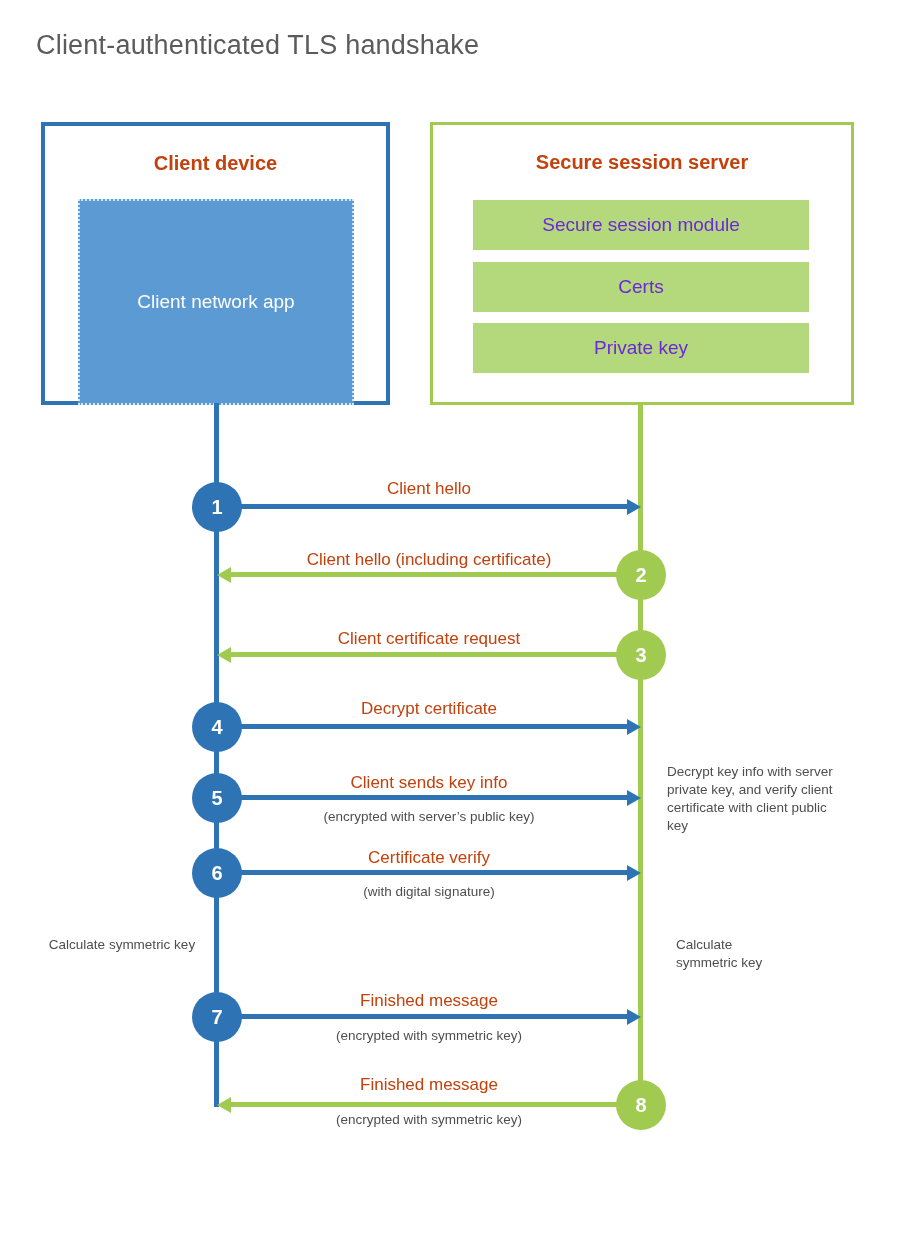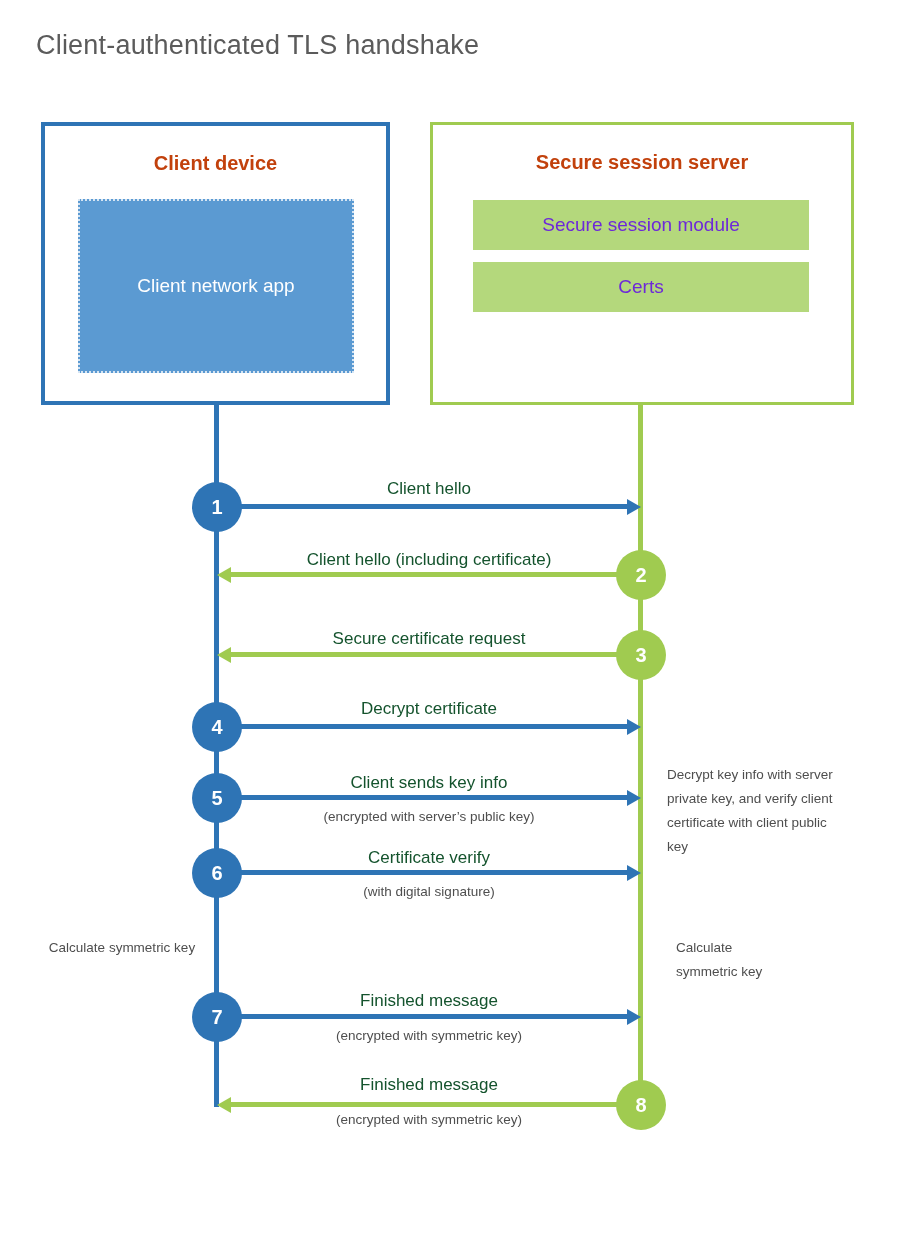"Client network app" .client-app { height: 174px -> 206px }
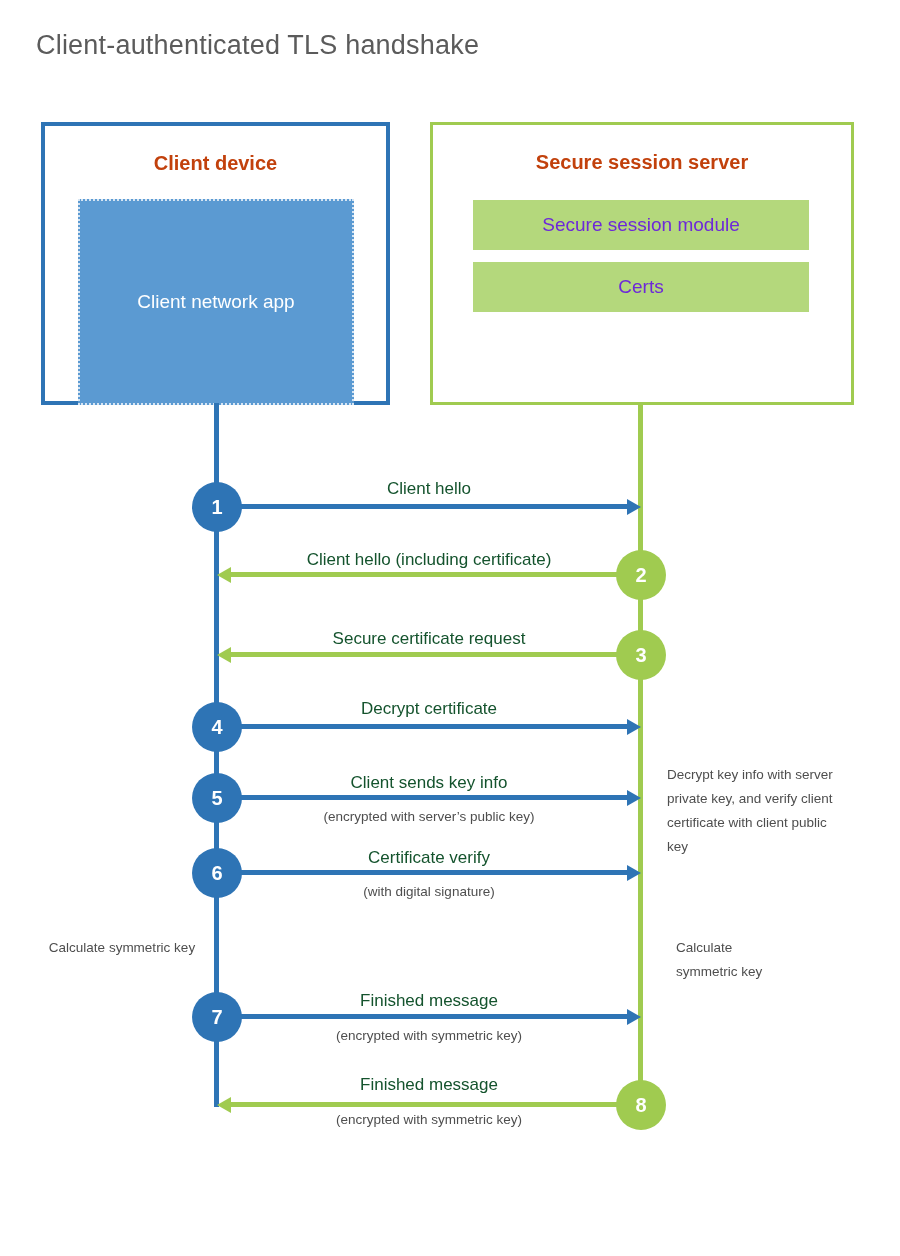"Private key" div.server-bar { html: none -> <div>Private key</div> }
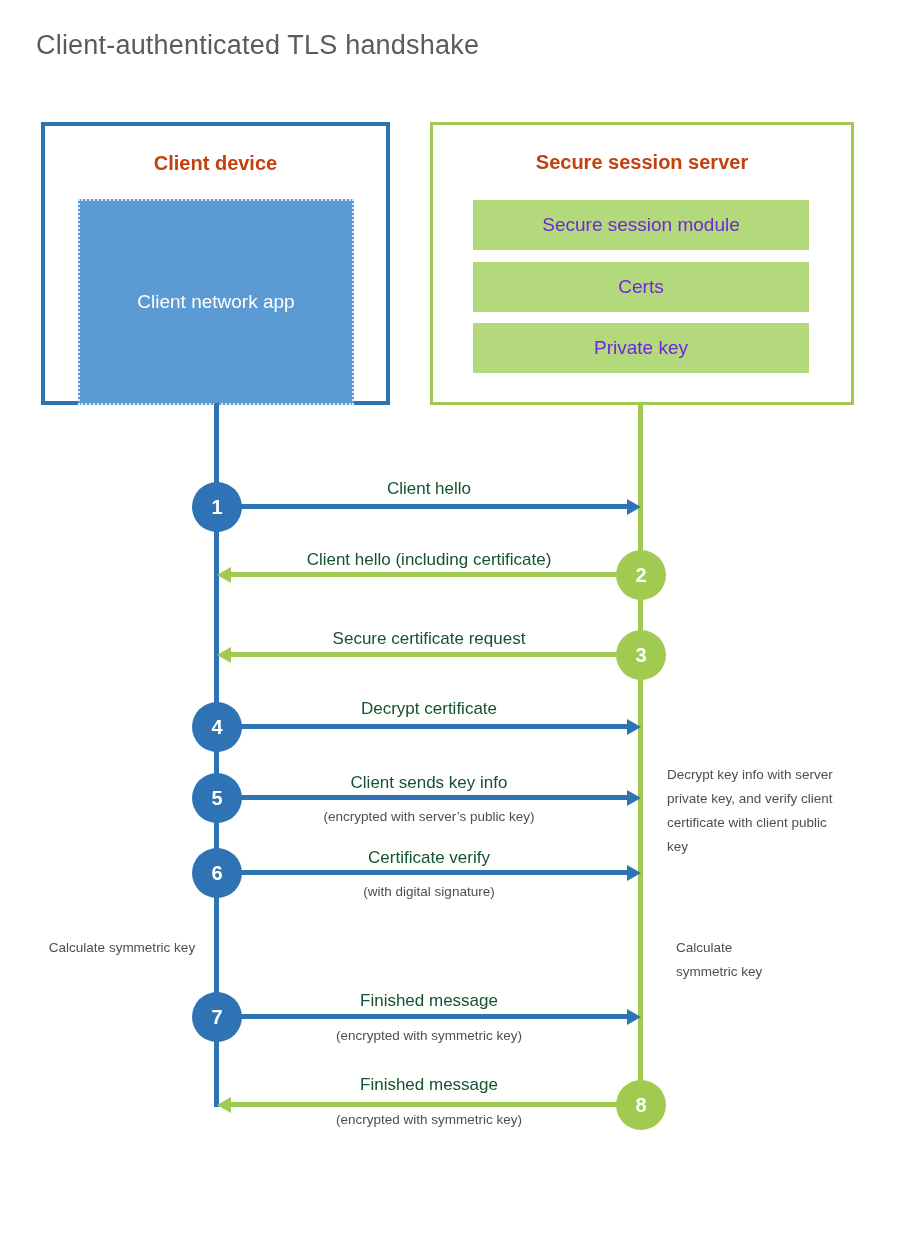"Client hello" .msg-label { color: #14532d -> #c2410c }
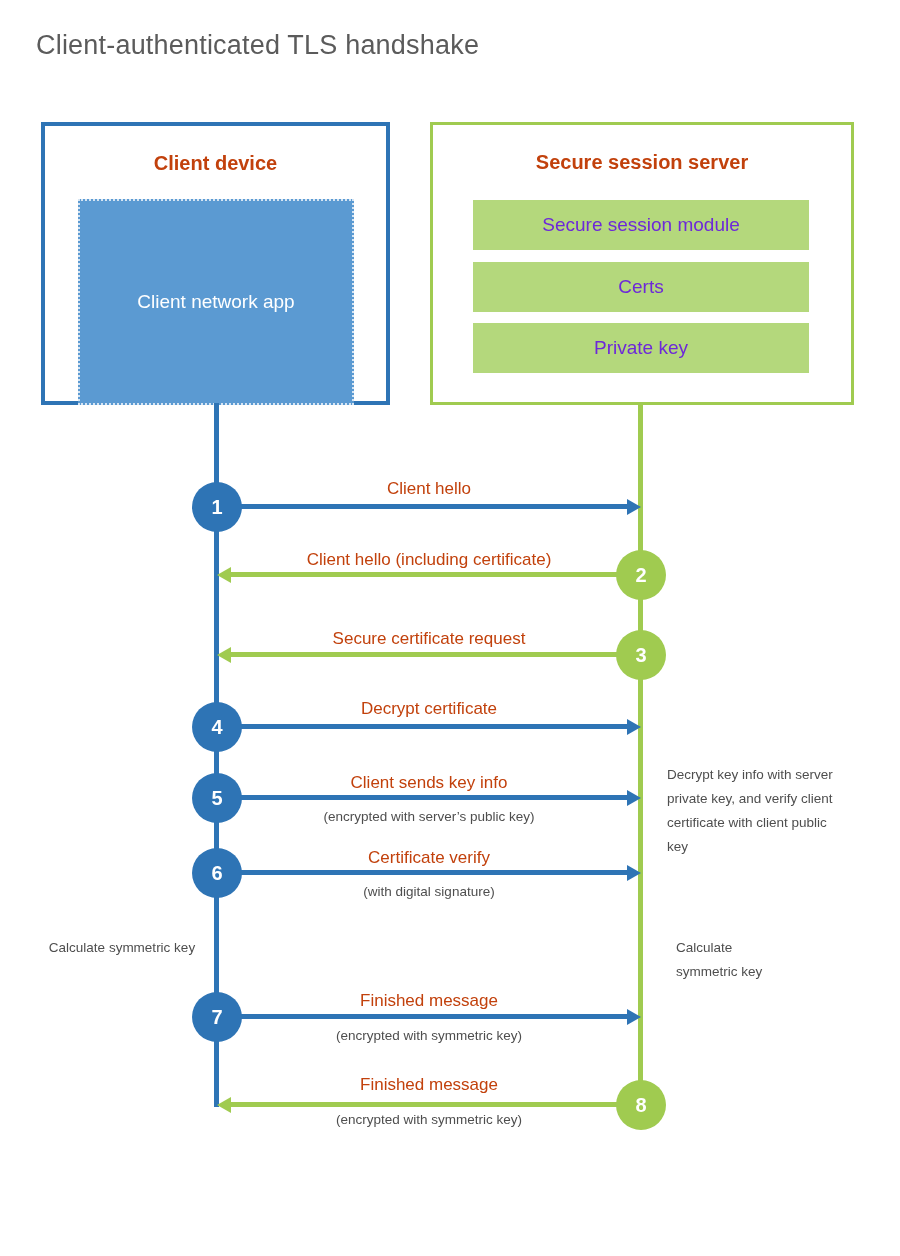"Secure certificate request" div.msg-label { text: Secure -> Client }
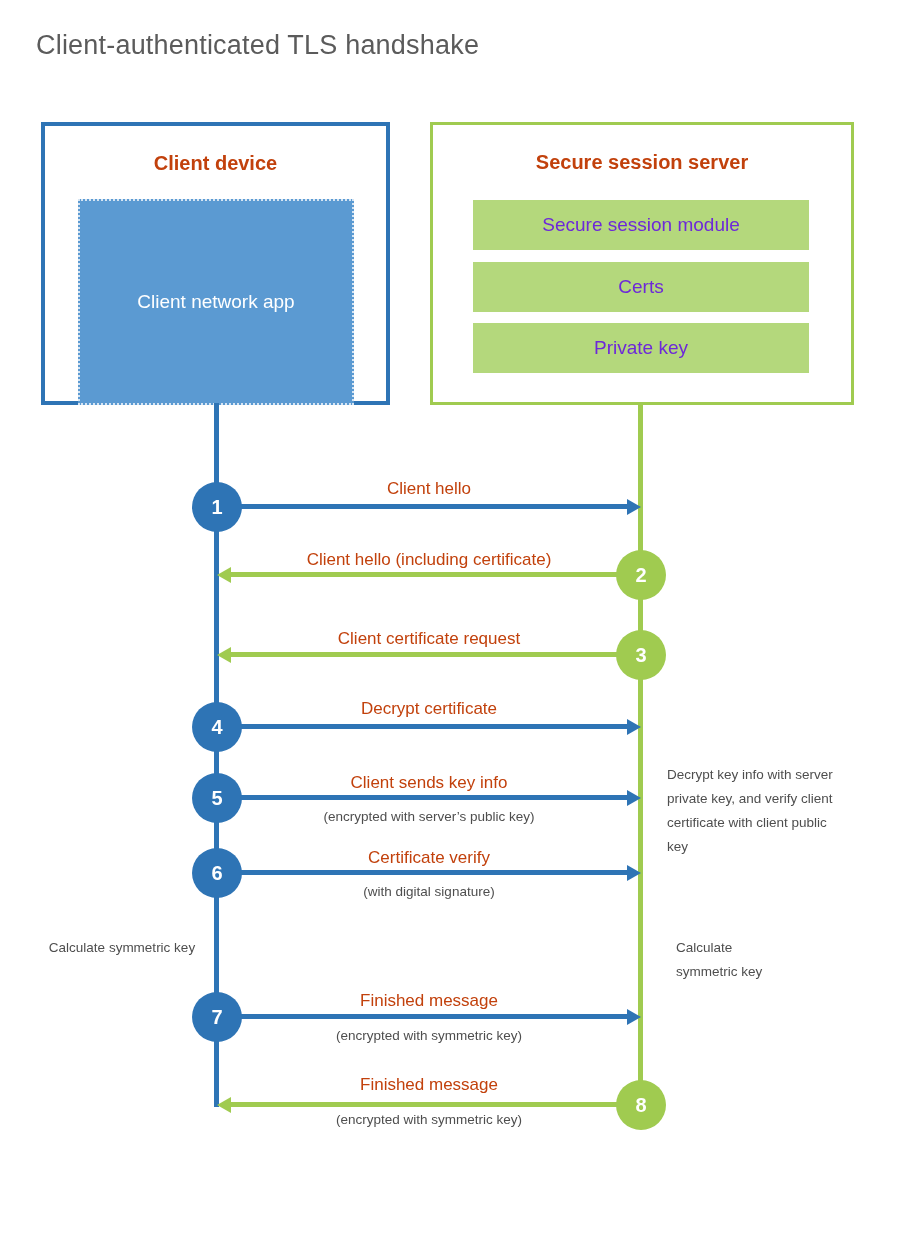"Decrypt key info with server" .side-note { line-height: 24px -> 18px }
